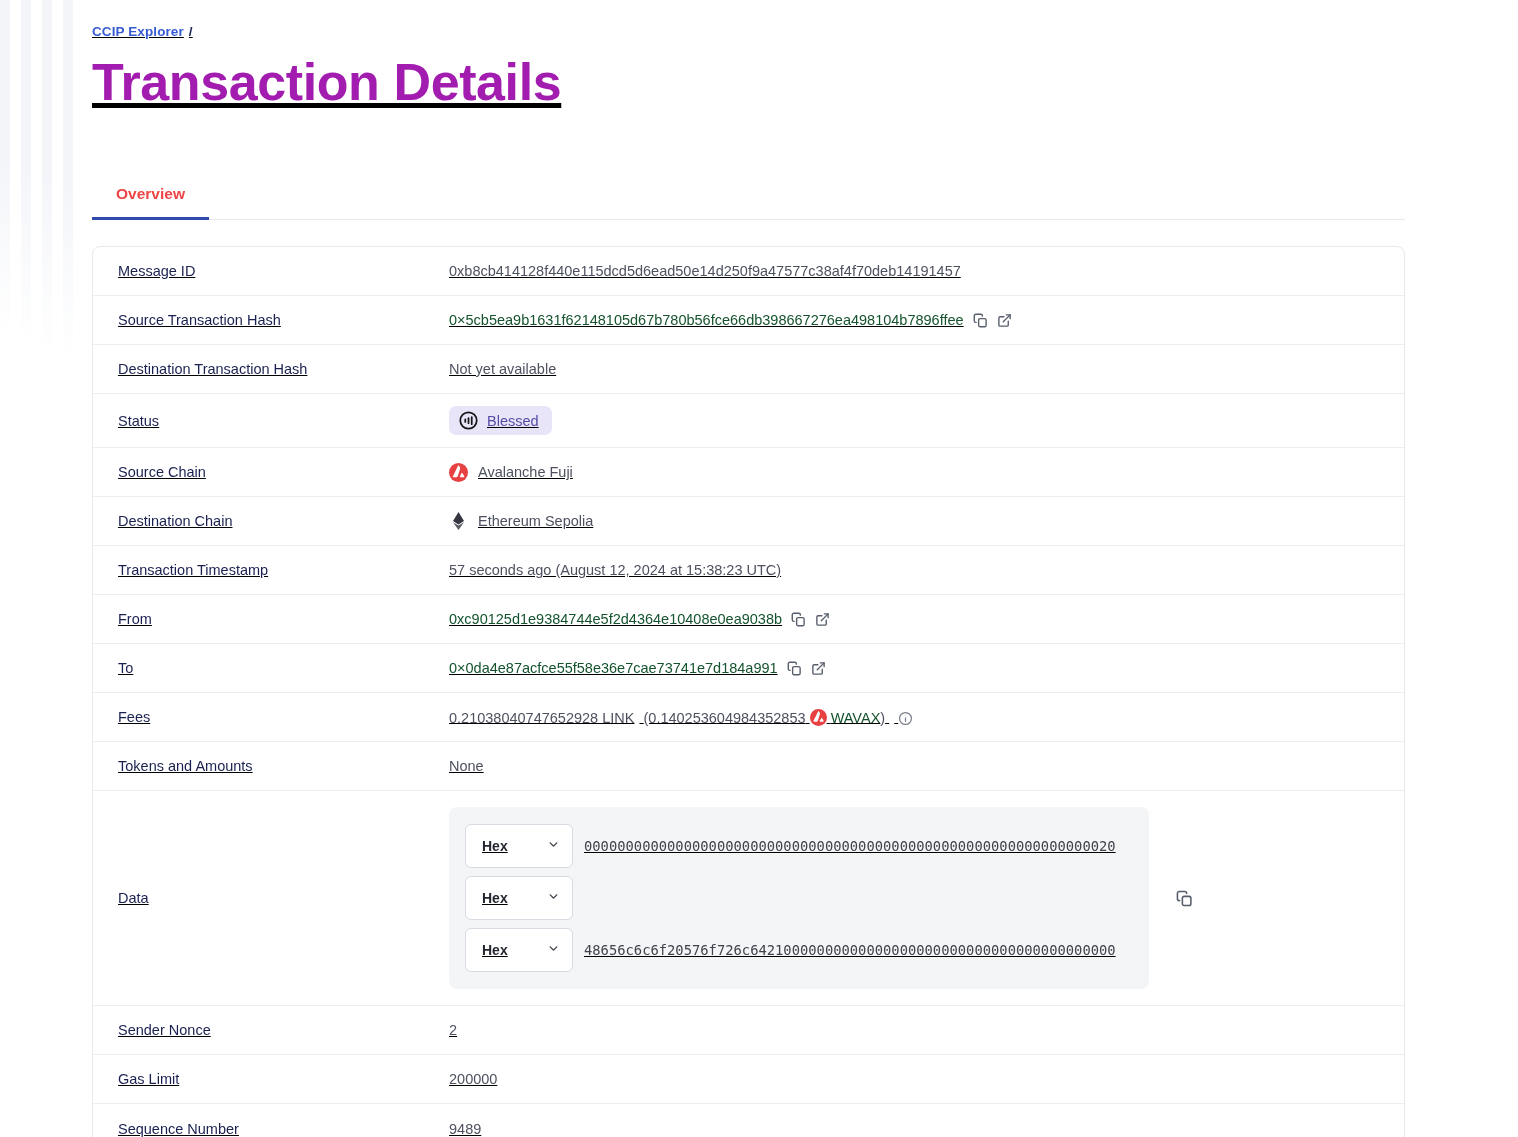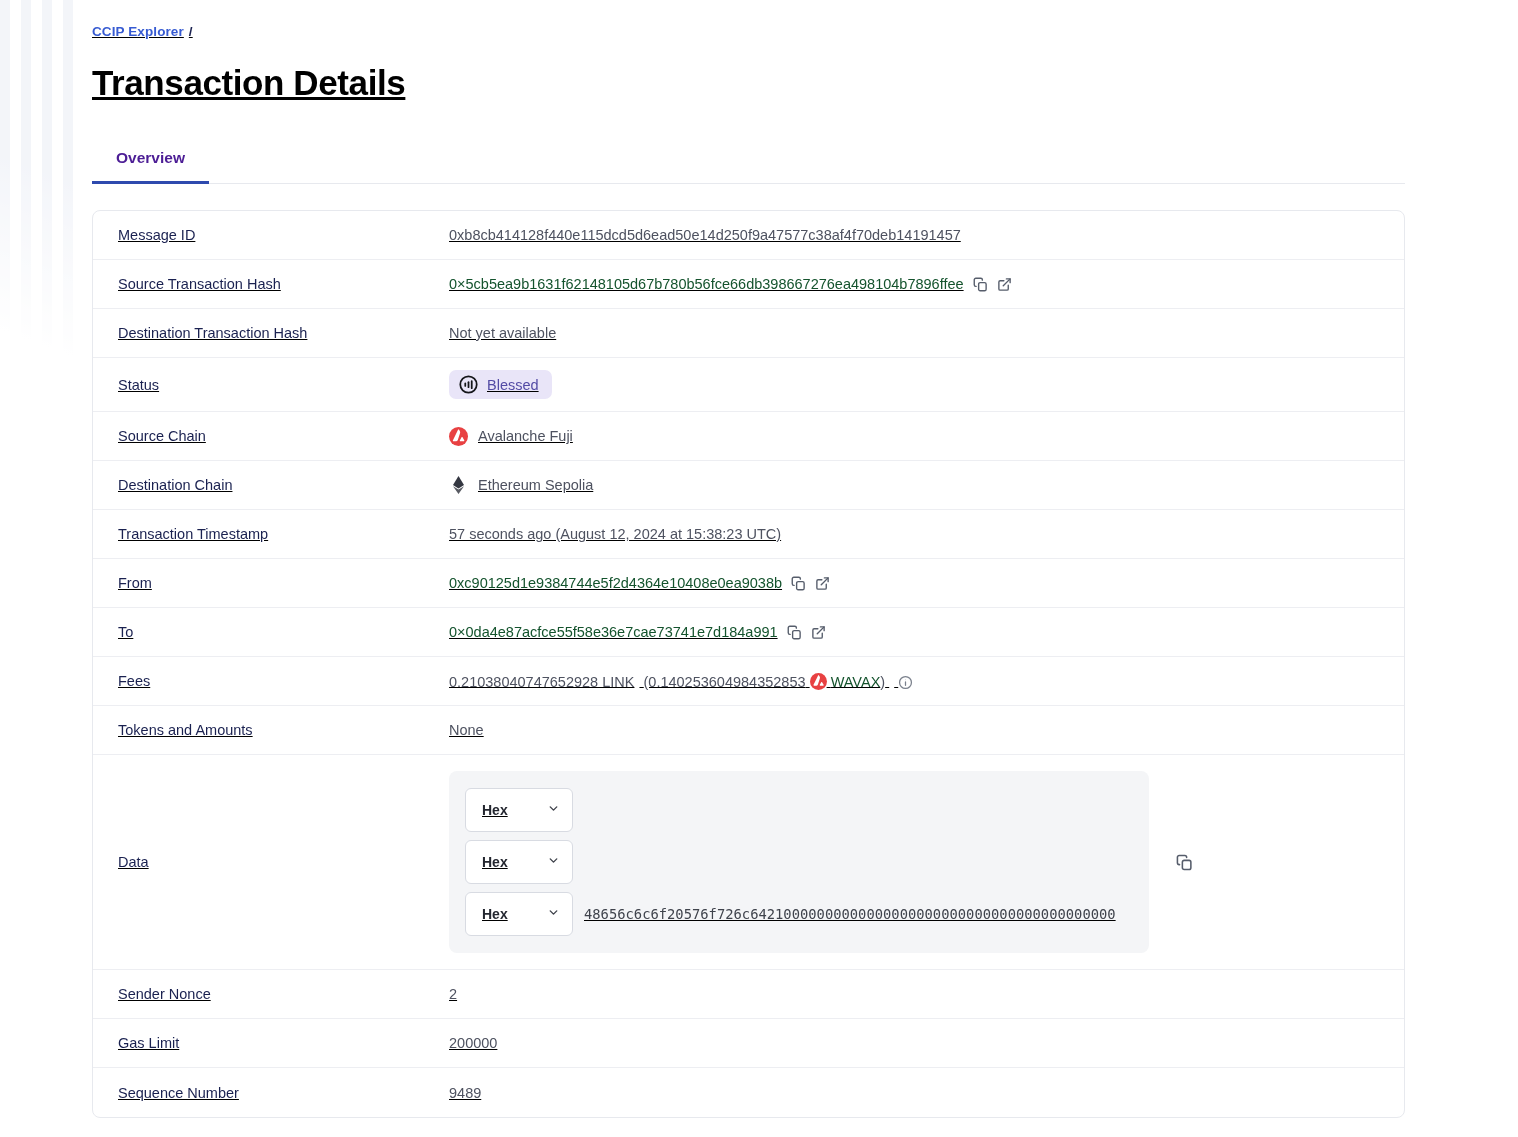"Transaction Details" .page-title { color: #000000 -> #a21caf; font-size: 35px -> 52px; margin-top: 24px -> 13px }
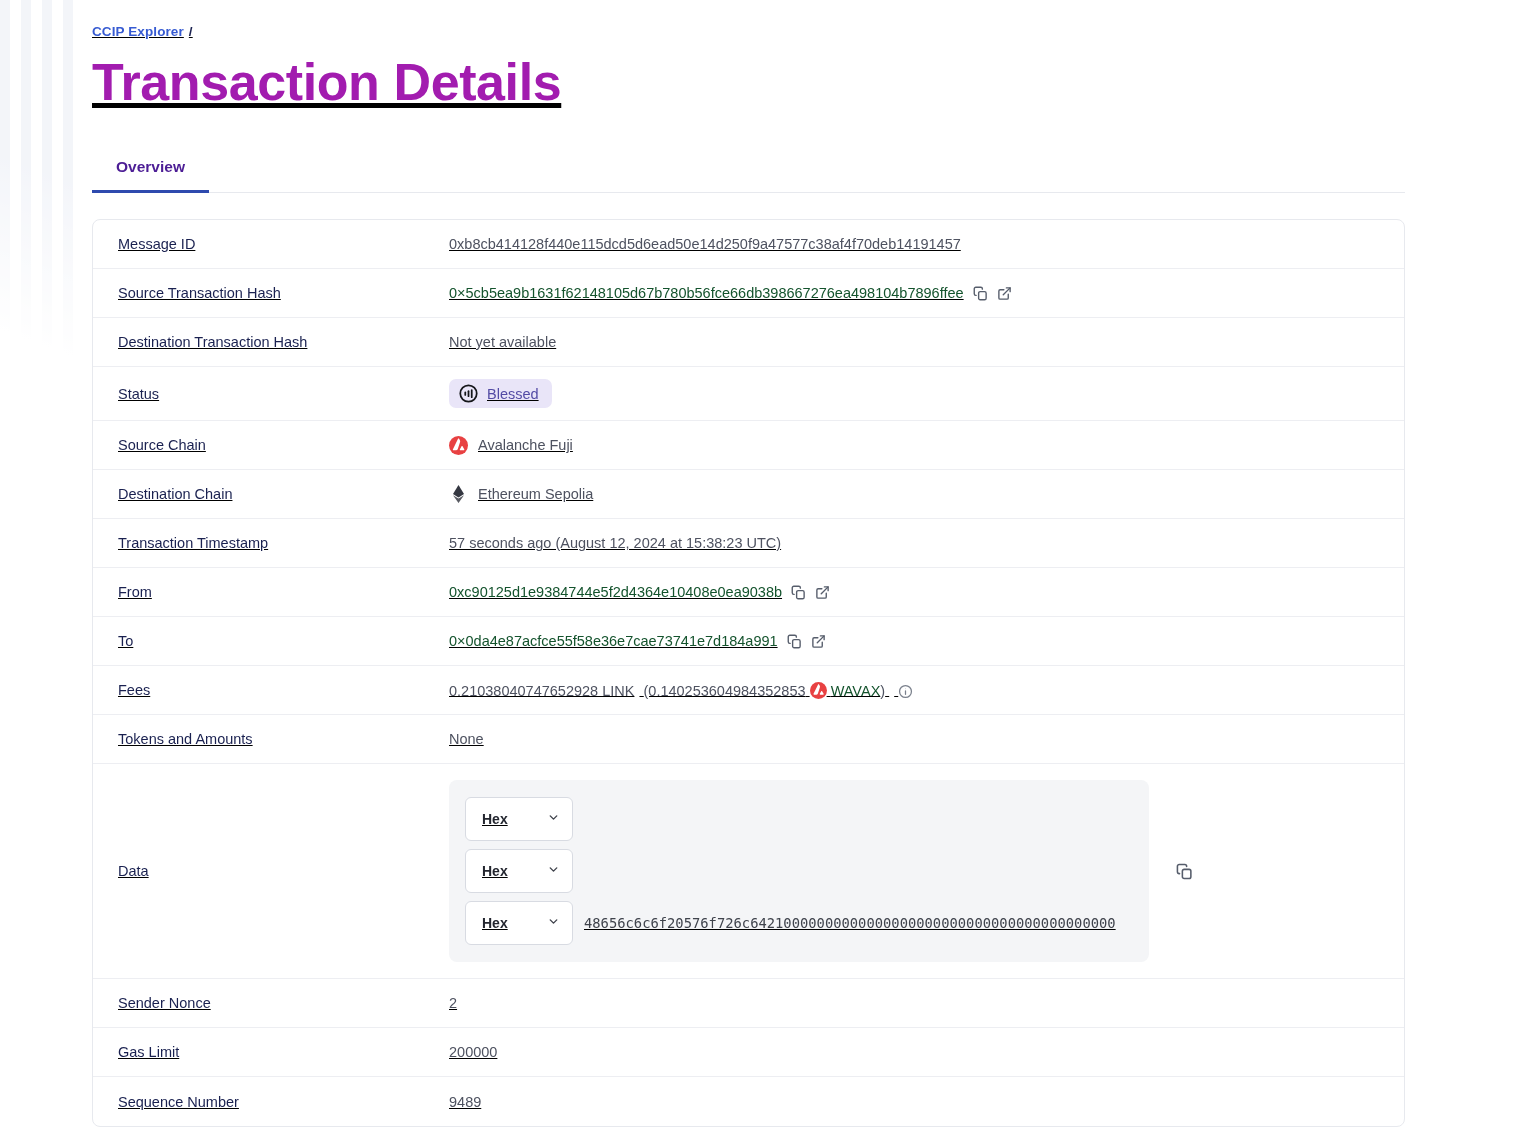"Overview" .tab { color: #4c1d95 -> #ef4444; margin-top: none -> 27px }
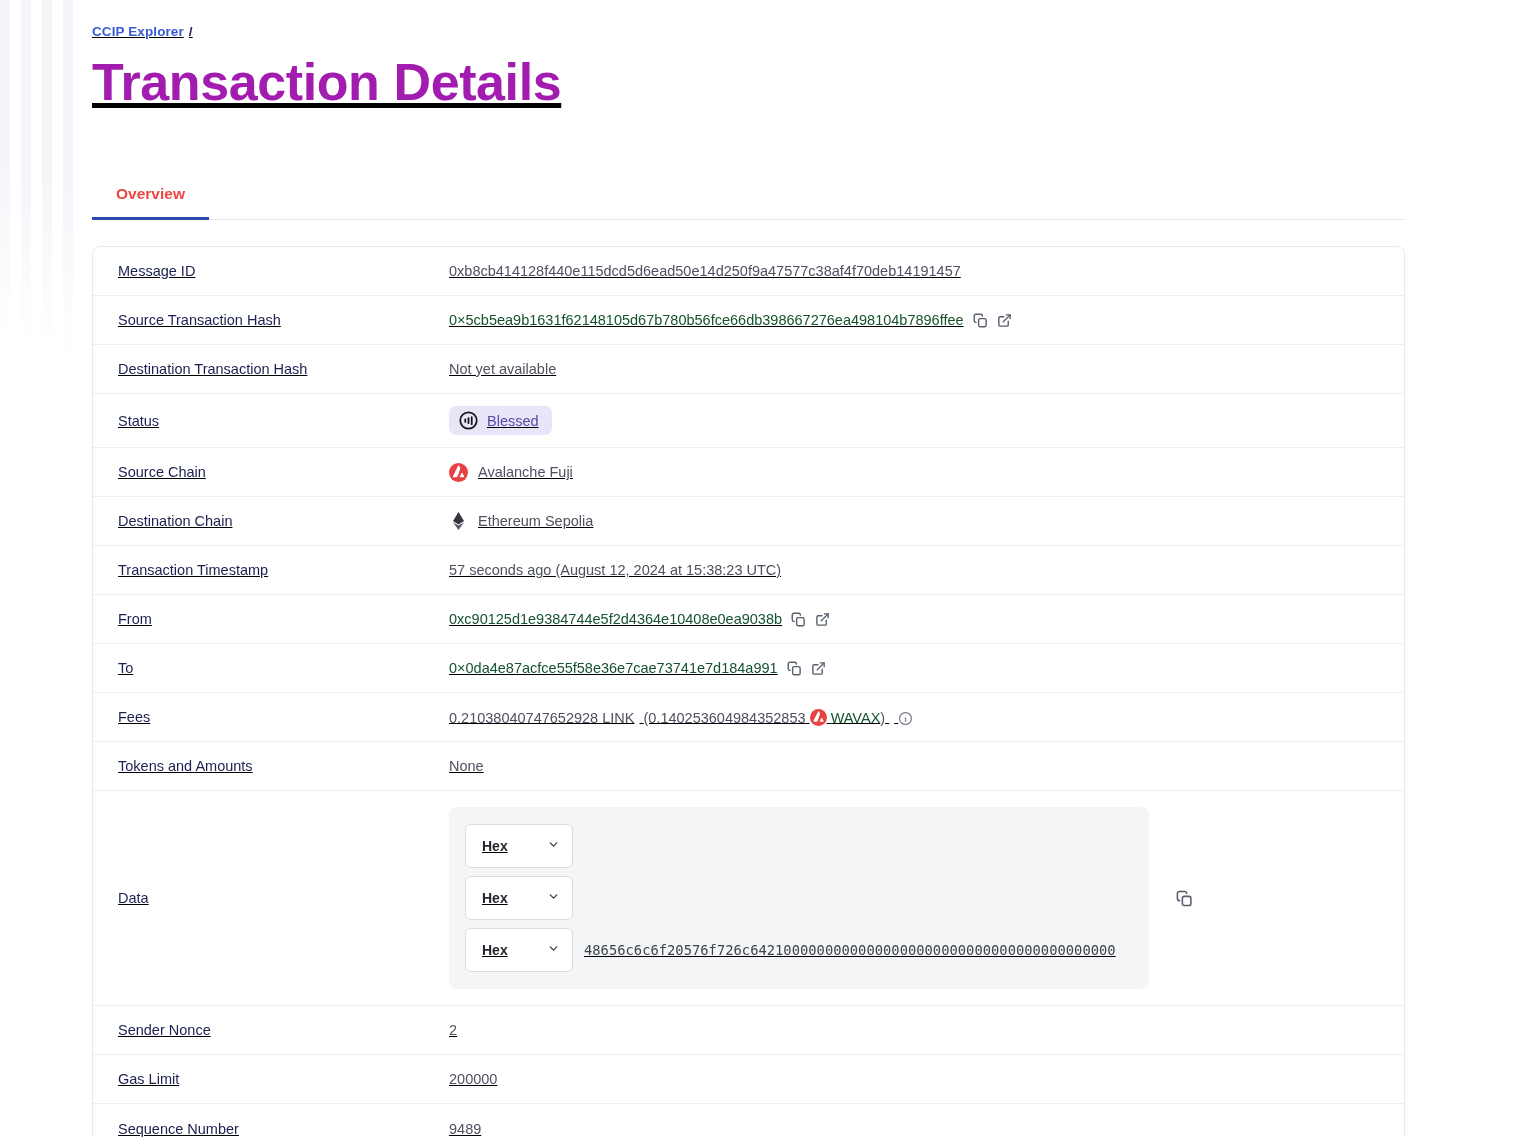"0000000000000000000000000000000000000000" div.hex-text { html: none -> <div>0000000000000000000000000000000000000000000000000000000000000020</div> }
